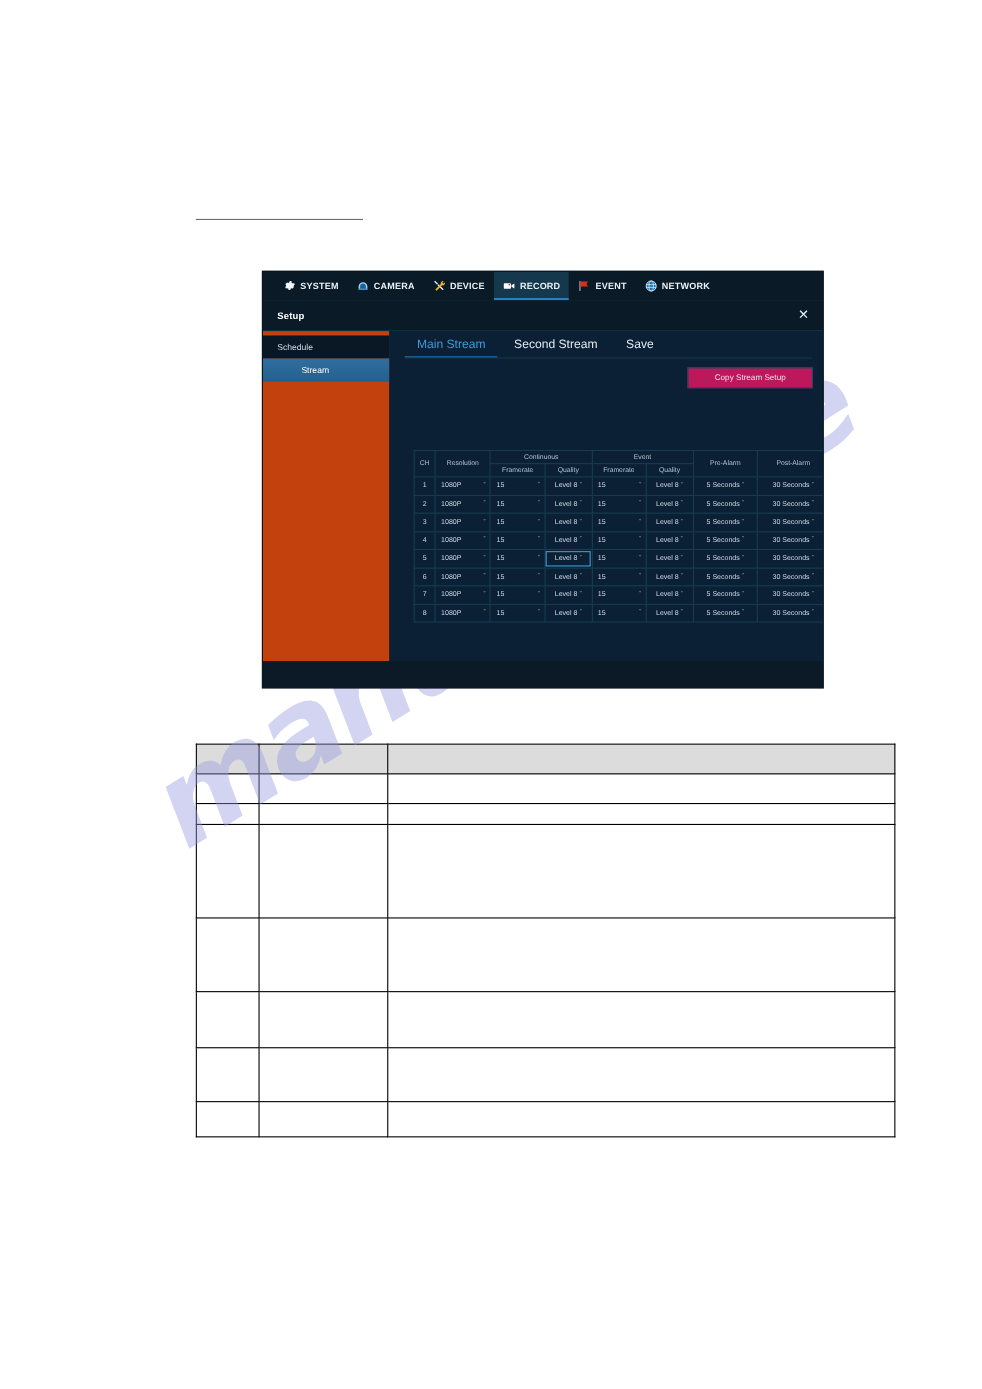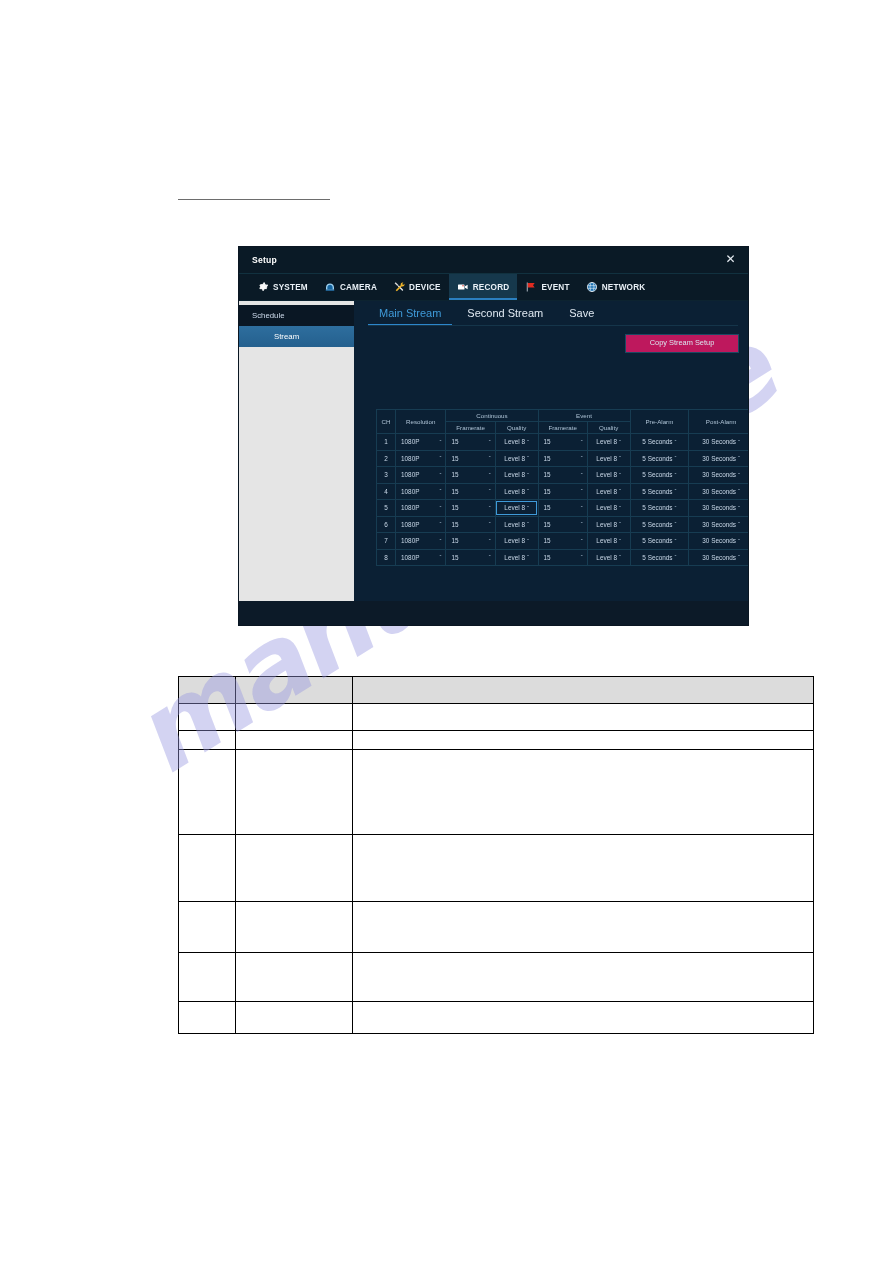"Setup" div { order: before "SYSTEM" -> after "SYSTEM" }
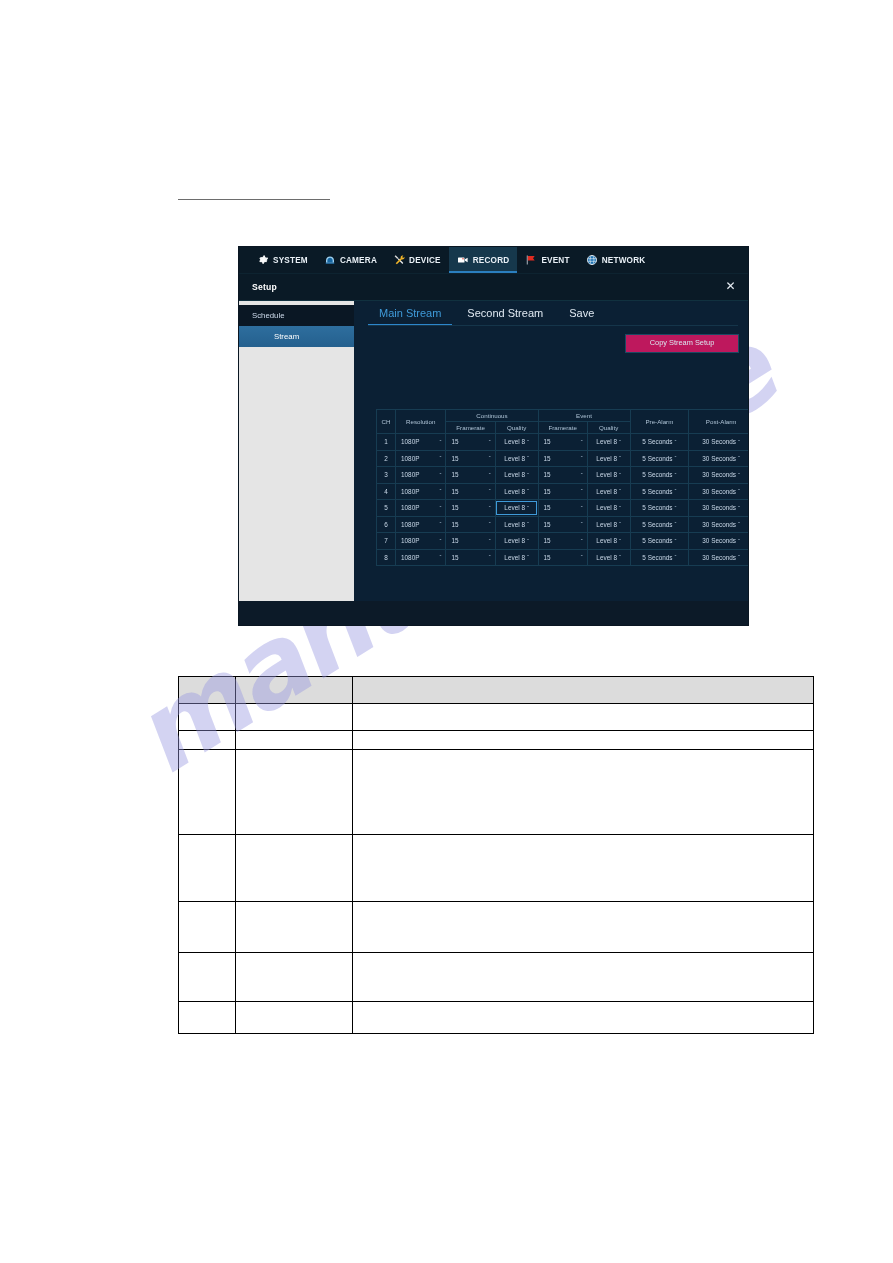"Schedule" #dvr-sidebar { background: #e5e5e5 -> #c2410c }
